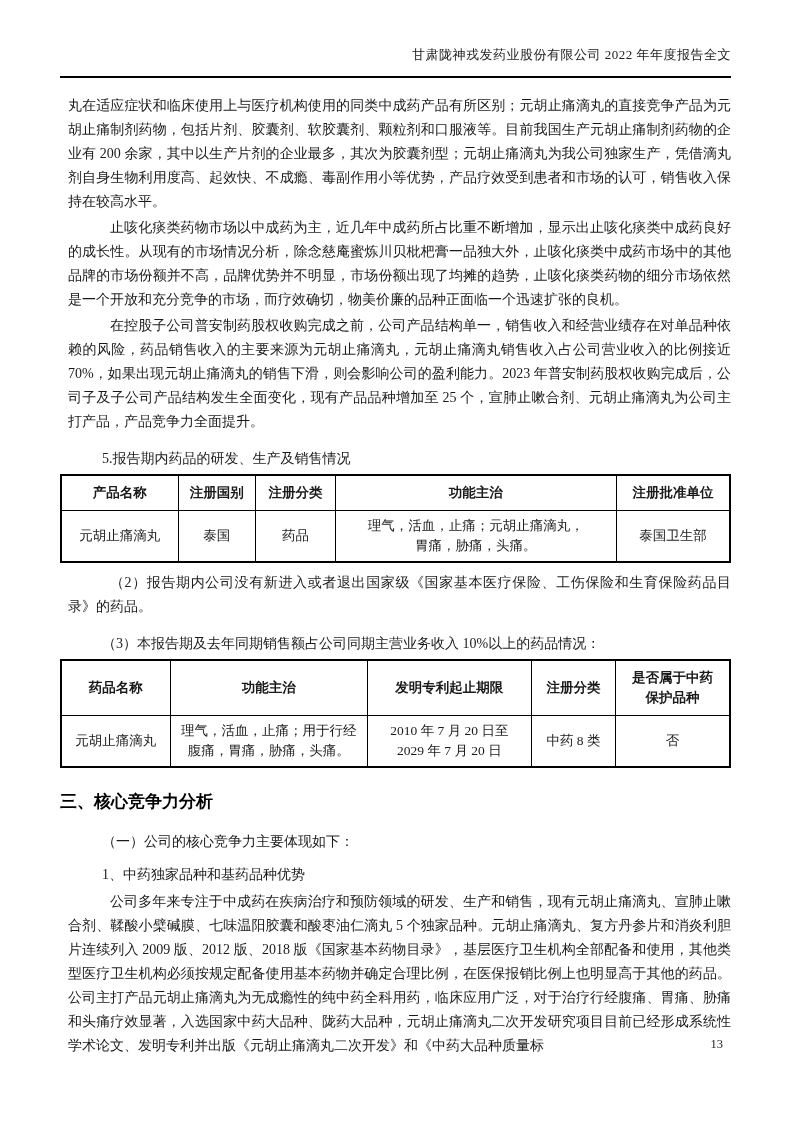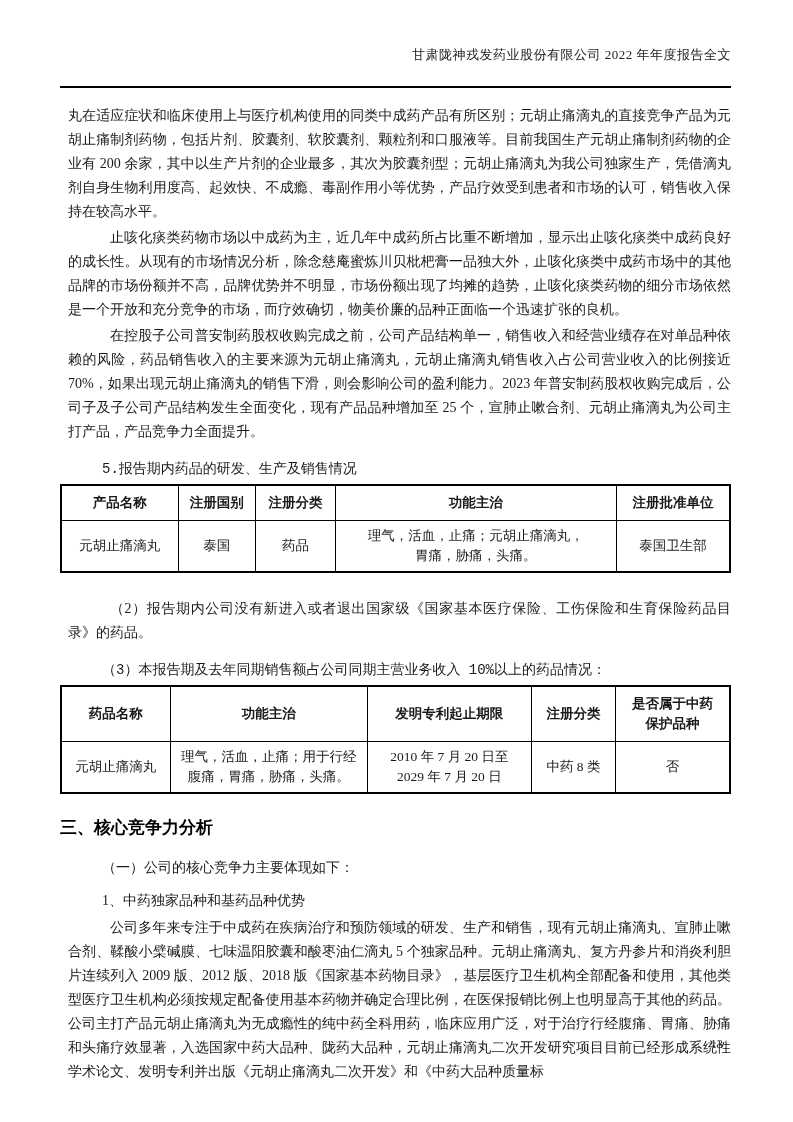"甘肃陇神戎发药业股份有限公司 2022 年年度报告全文" .header { padding-bottom: 22px -> 12px }
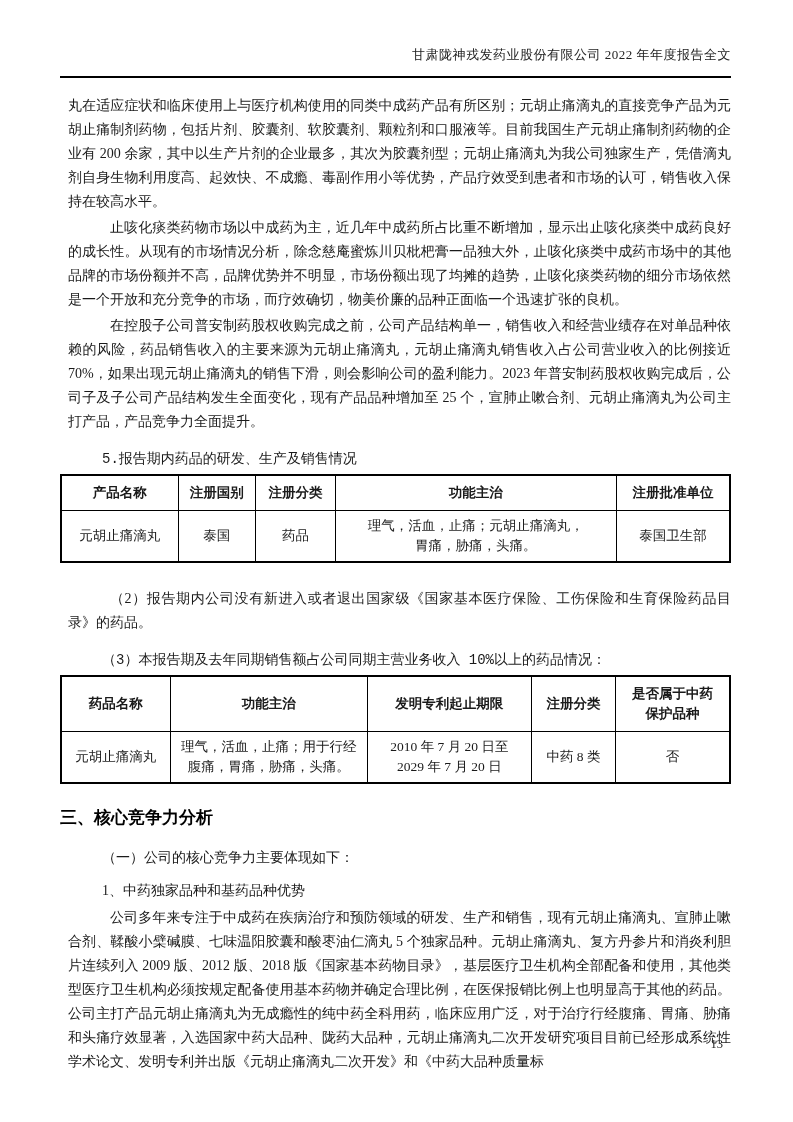"5.报告期内药品的研发、生产及销售情况" .item-line { font-family: Liberation Mono, monospace -> none }
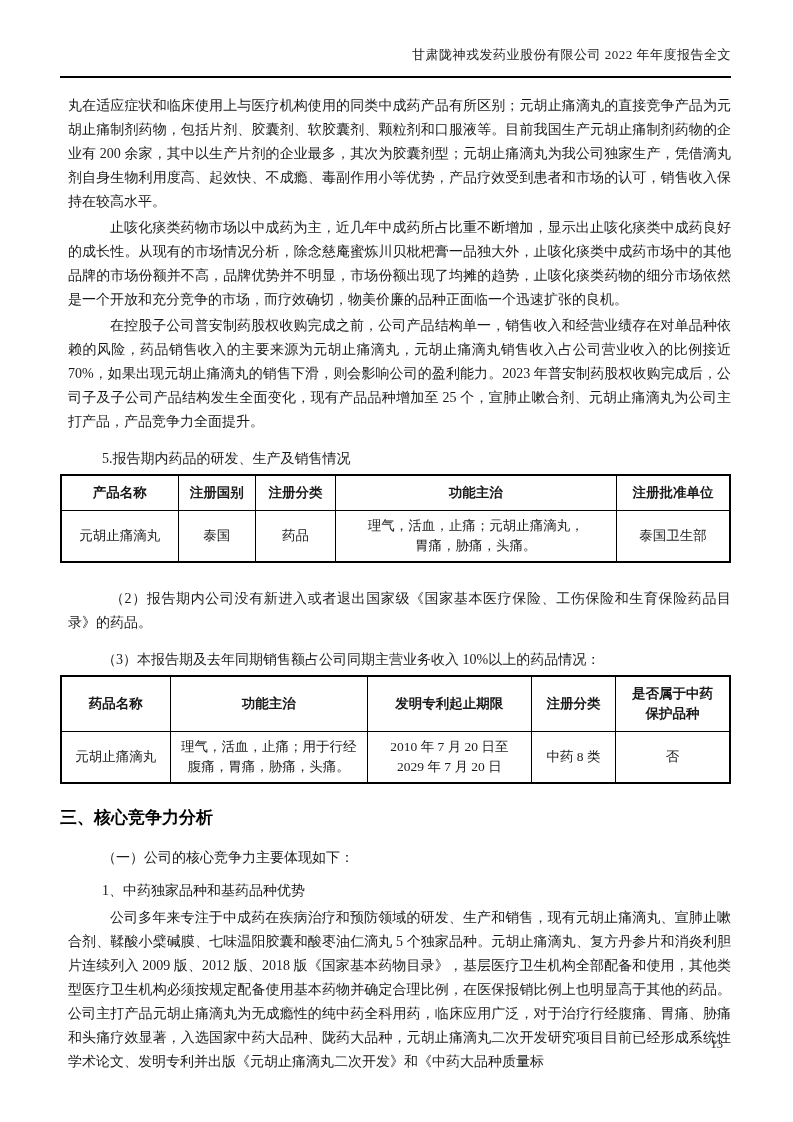"产品名称" .tbl1 { margin: 3px 0 24px 0 -> 3px 0 8px 0 }
